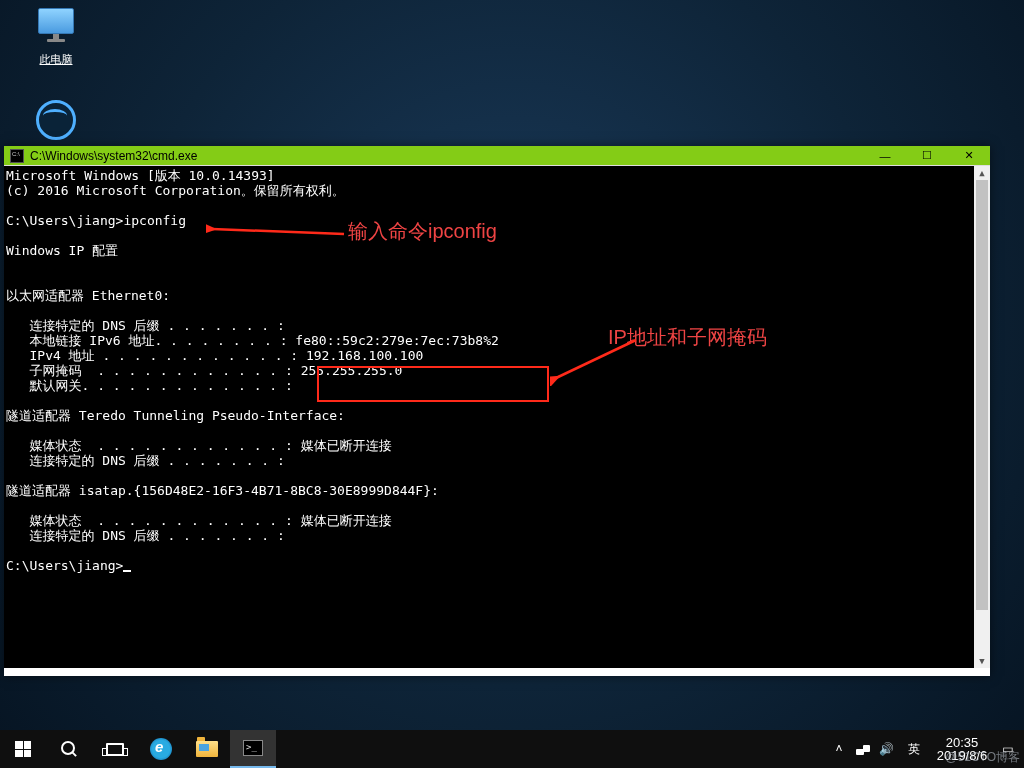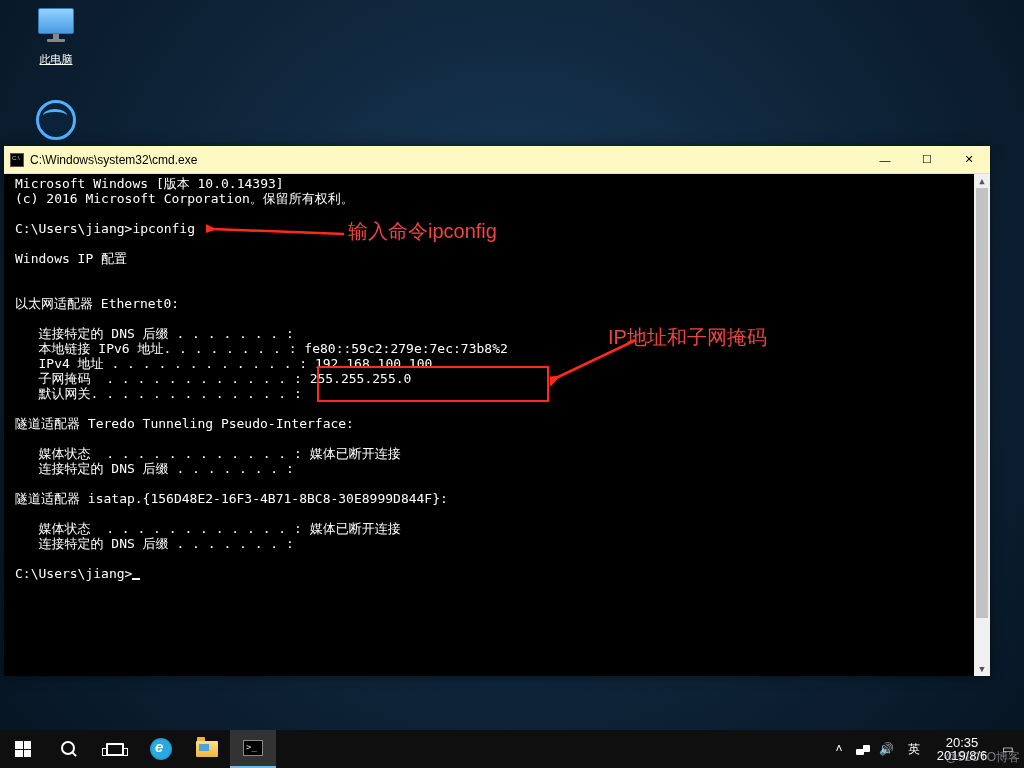"C:\Windows\system32\cmd.exe" .titlebar { background: #fef9c3 -> #84cc16; height: 28px -> 20px }
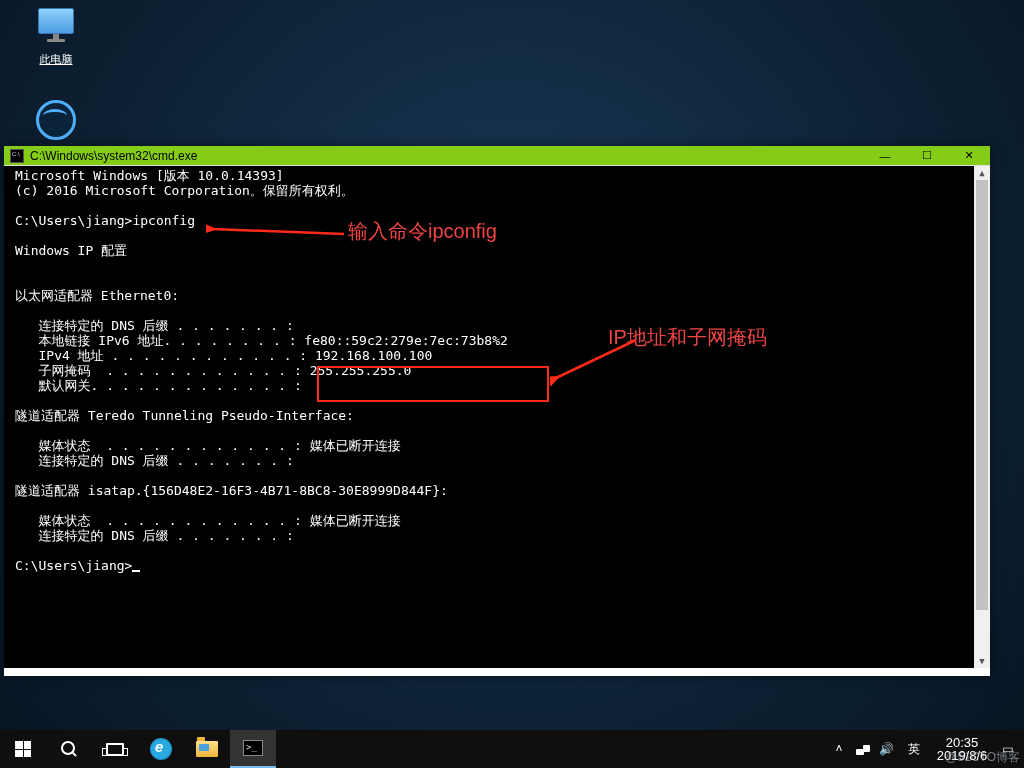"Microsoft Windows [版本 10.0.14393] (c)" .cmd-body { padding: 2px 0 2px 11px -> 2px 0 2px 2px }
